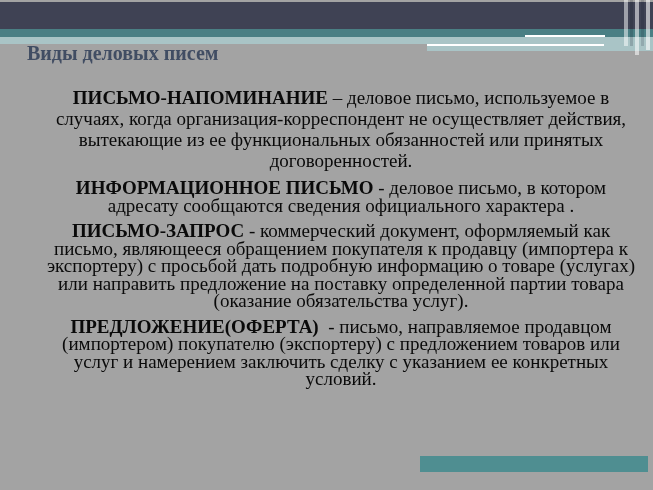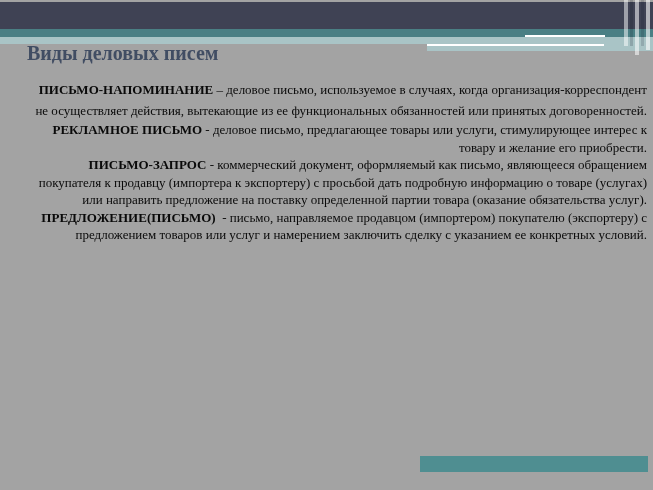"ПИСЬМО-НАПОМИНАНИЕ – деловое письмо," .body-text p { font-size: 13px -> 19px; margin: 0 -> 8px; text-align: right -> center }
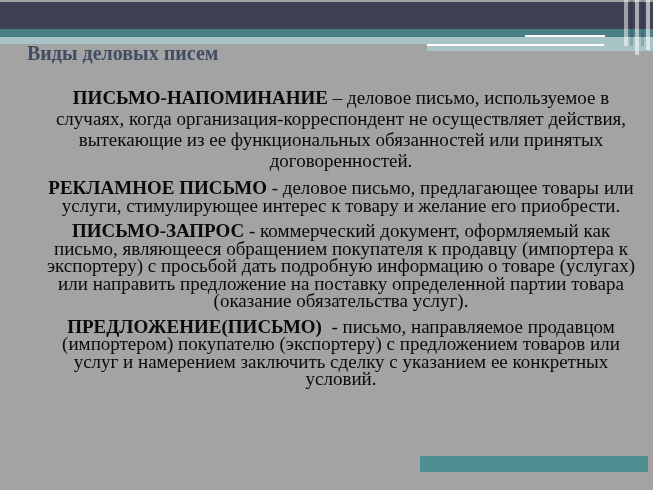"ИНФОРМАЦИОННОЕ ПИСЬМО - деловое письмо," p { html: none -> <p><b>ИНФОРМАЦИОННОЕ ПИСЬМО</b><span> - деловое письмо, в котором адресату сообщаются сведения официального характера .</span></p> }
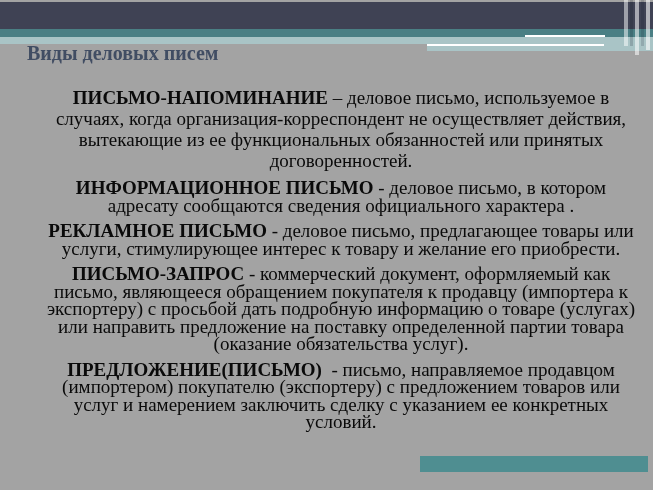"РЕКЛАМНОЕ ПИСЬМО - деловое письмо," p { html: <p><b>РЕКЛАМНОЕ ПИСЬМО</b><span> - деловое письмо, предлагающее товары или услуги, стимулирующее интерес к товару и желание его приобрести.</span></p> -> none }
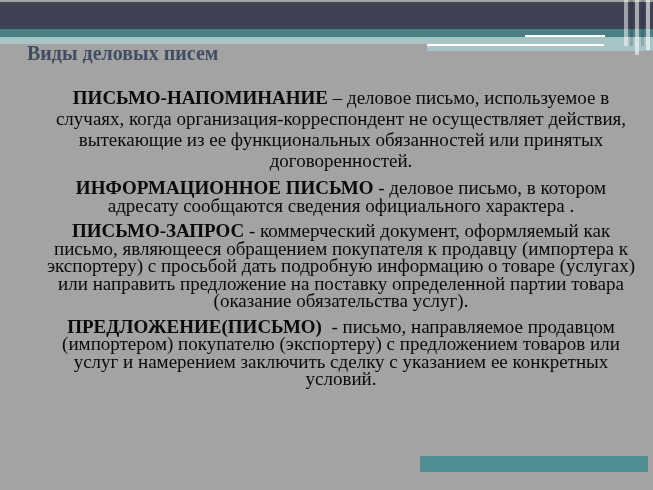"ПРЕДЛОЖЕНИЕ(ПИСЬМО)" b { text: ПИСЬМО -> ОФЕРТА }
